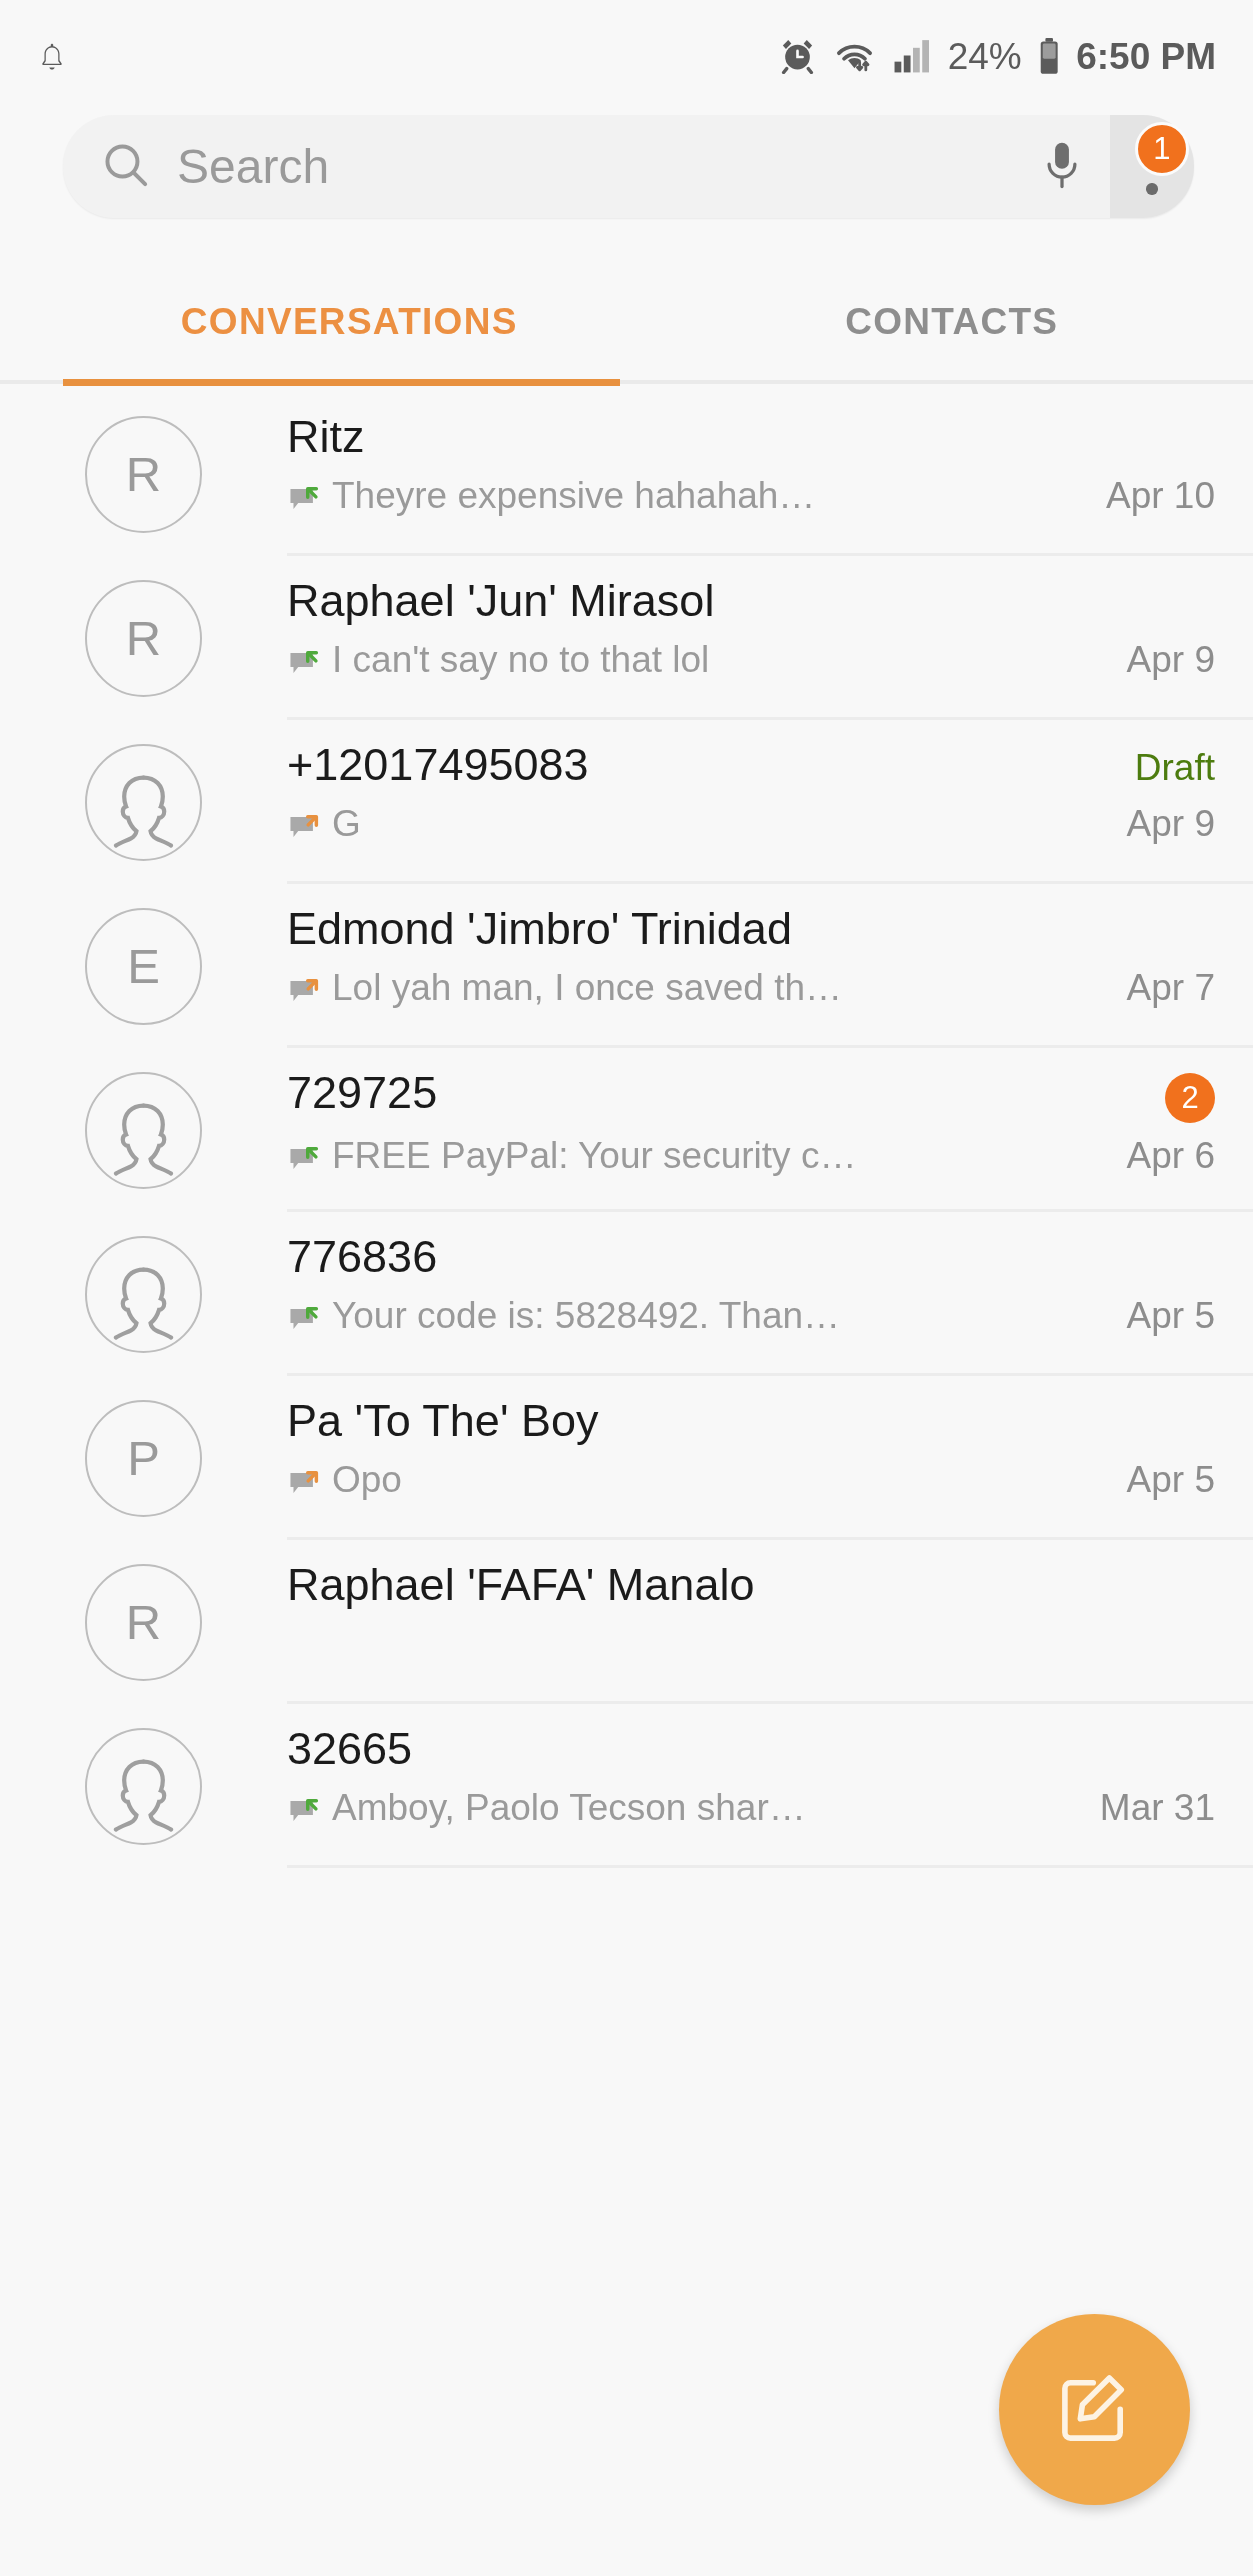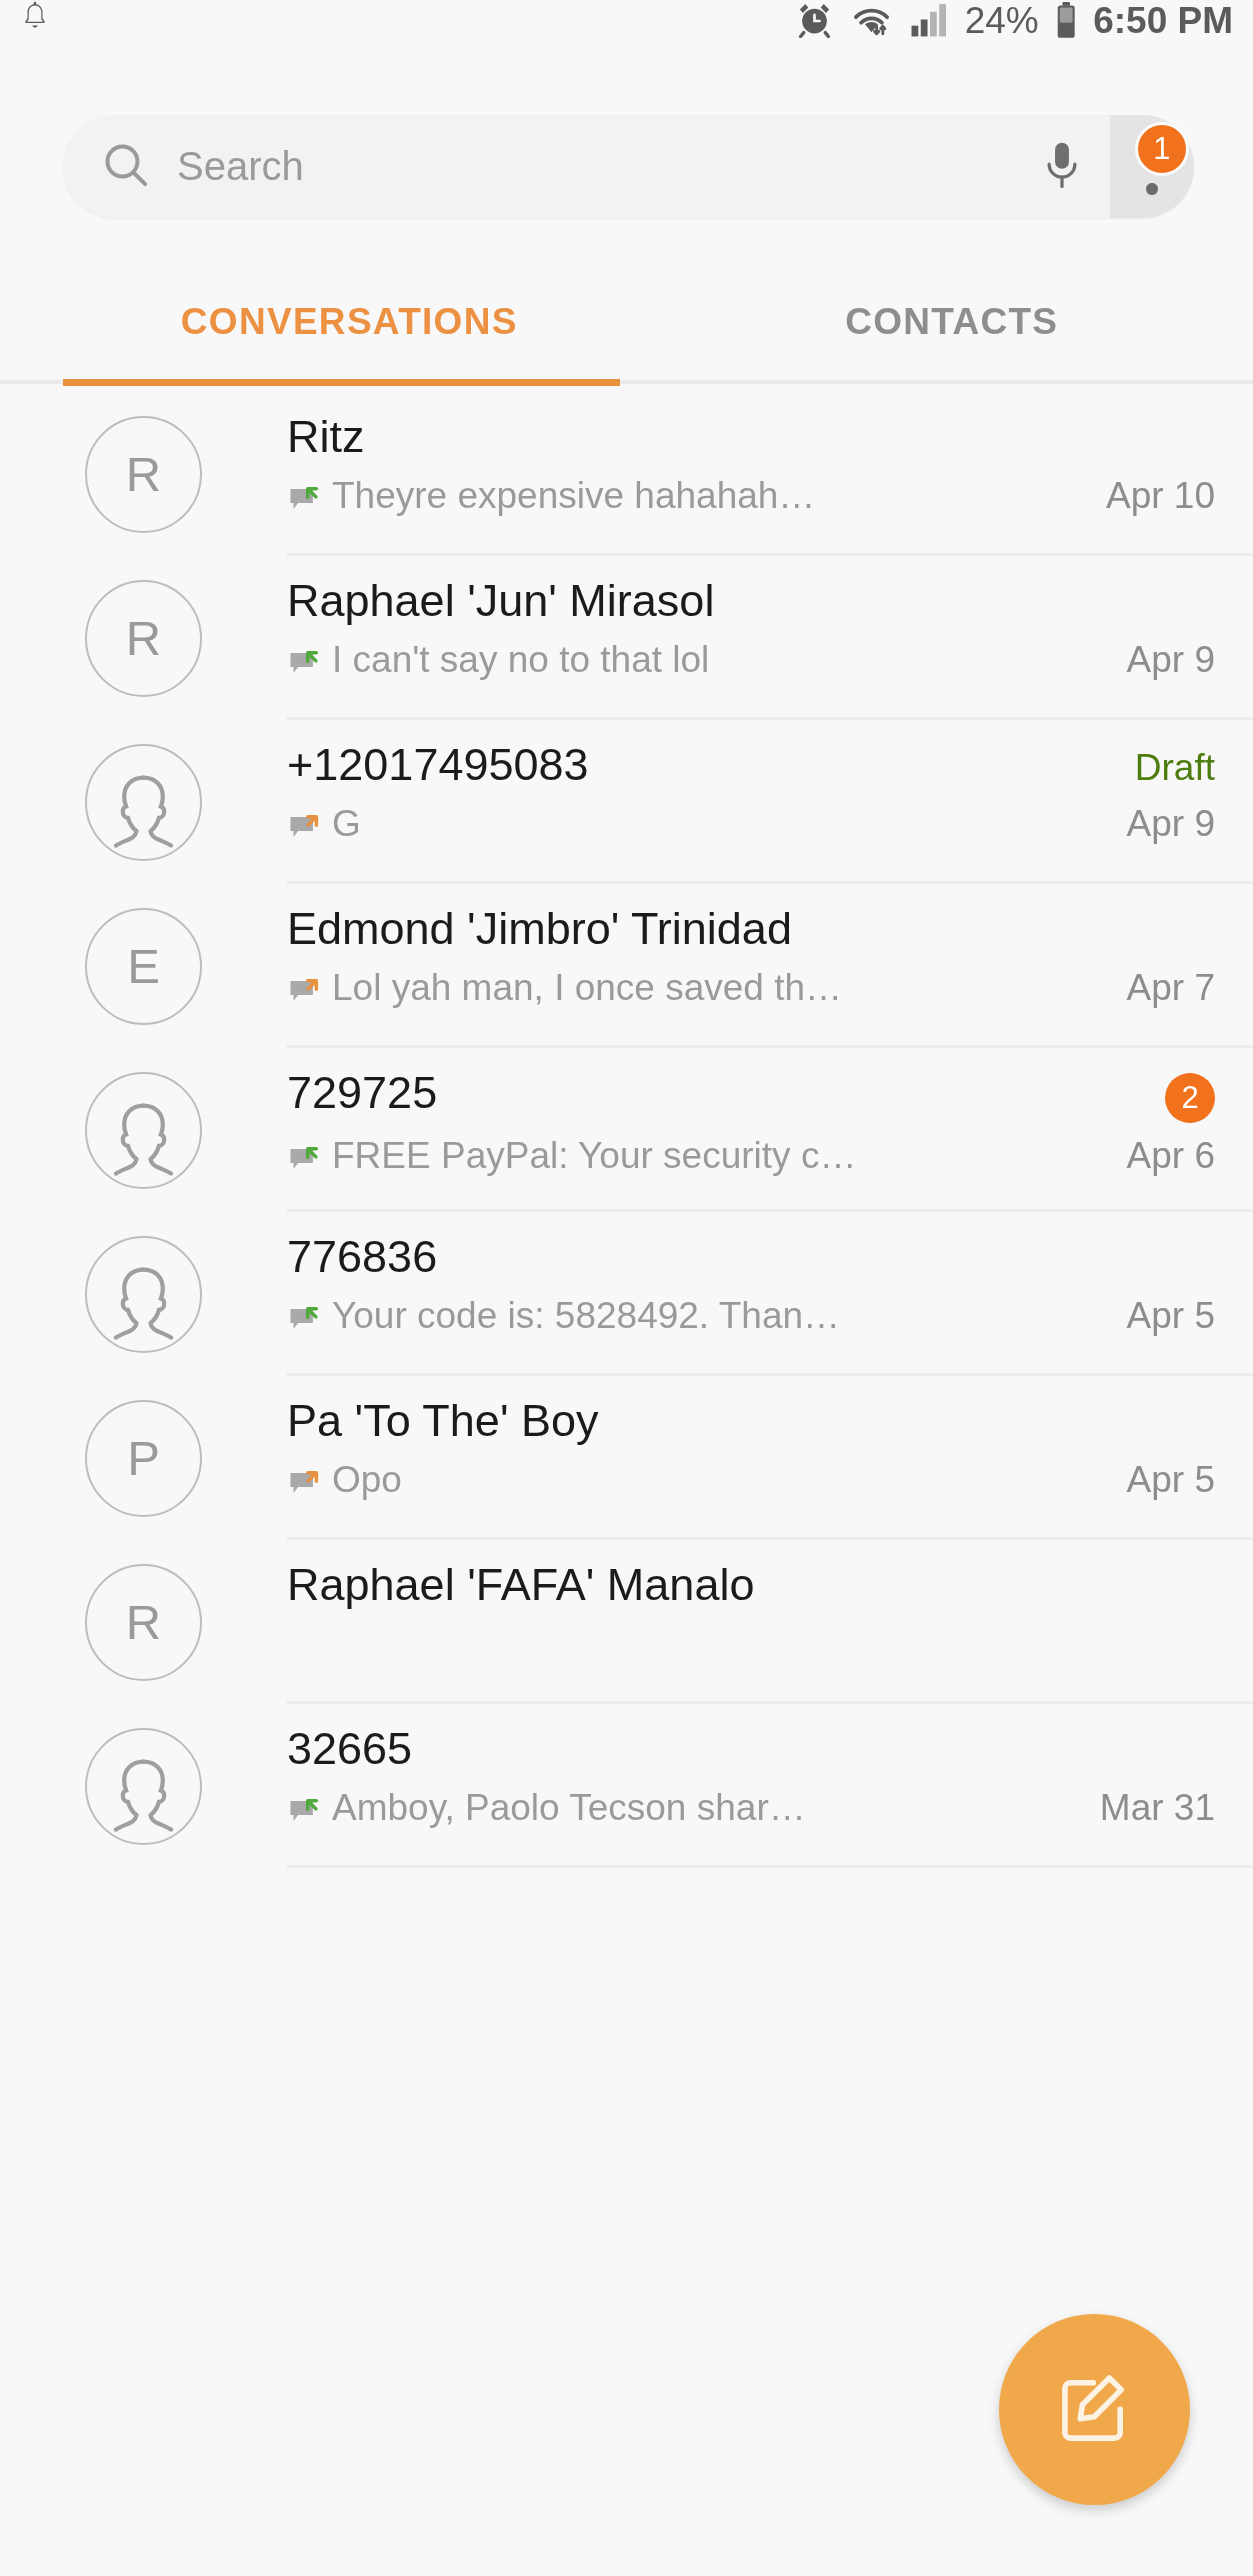"24%" .statusbar { align-items: flex-start -> flex-end; padding: 0 20px -> 0 37px }
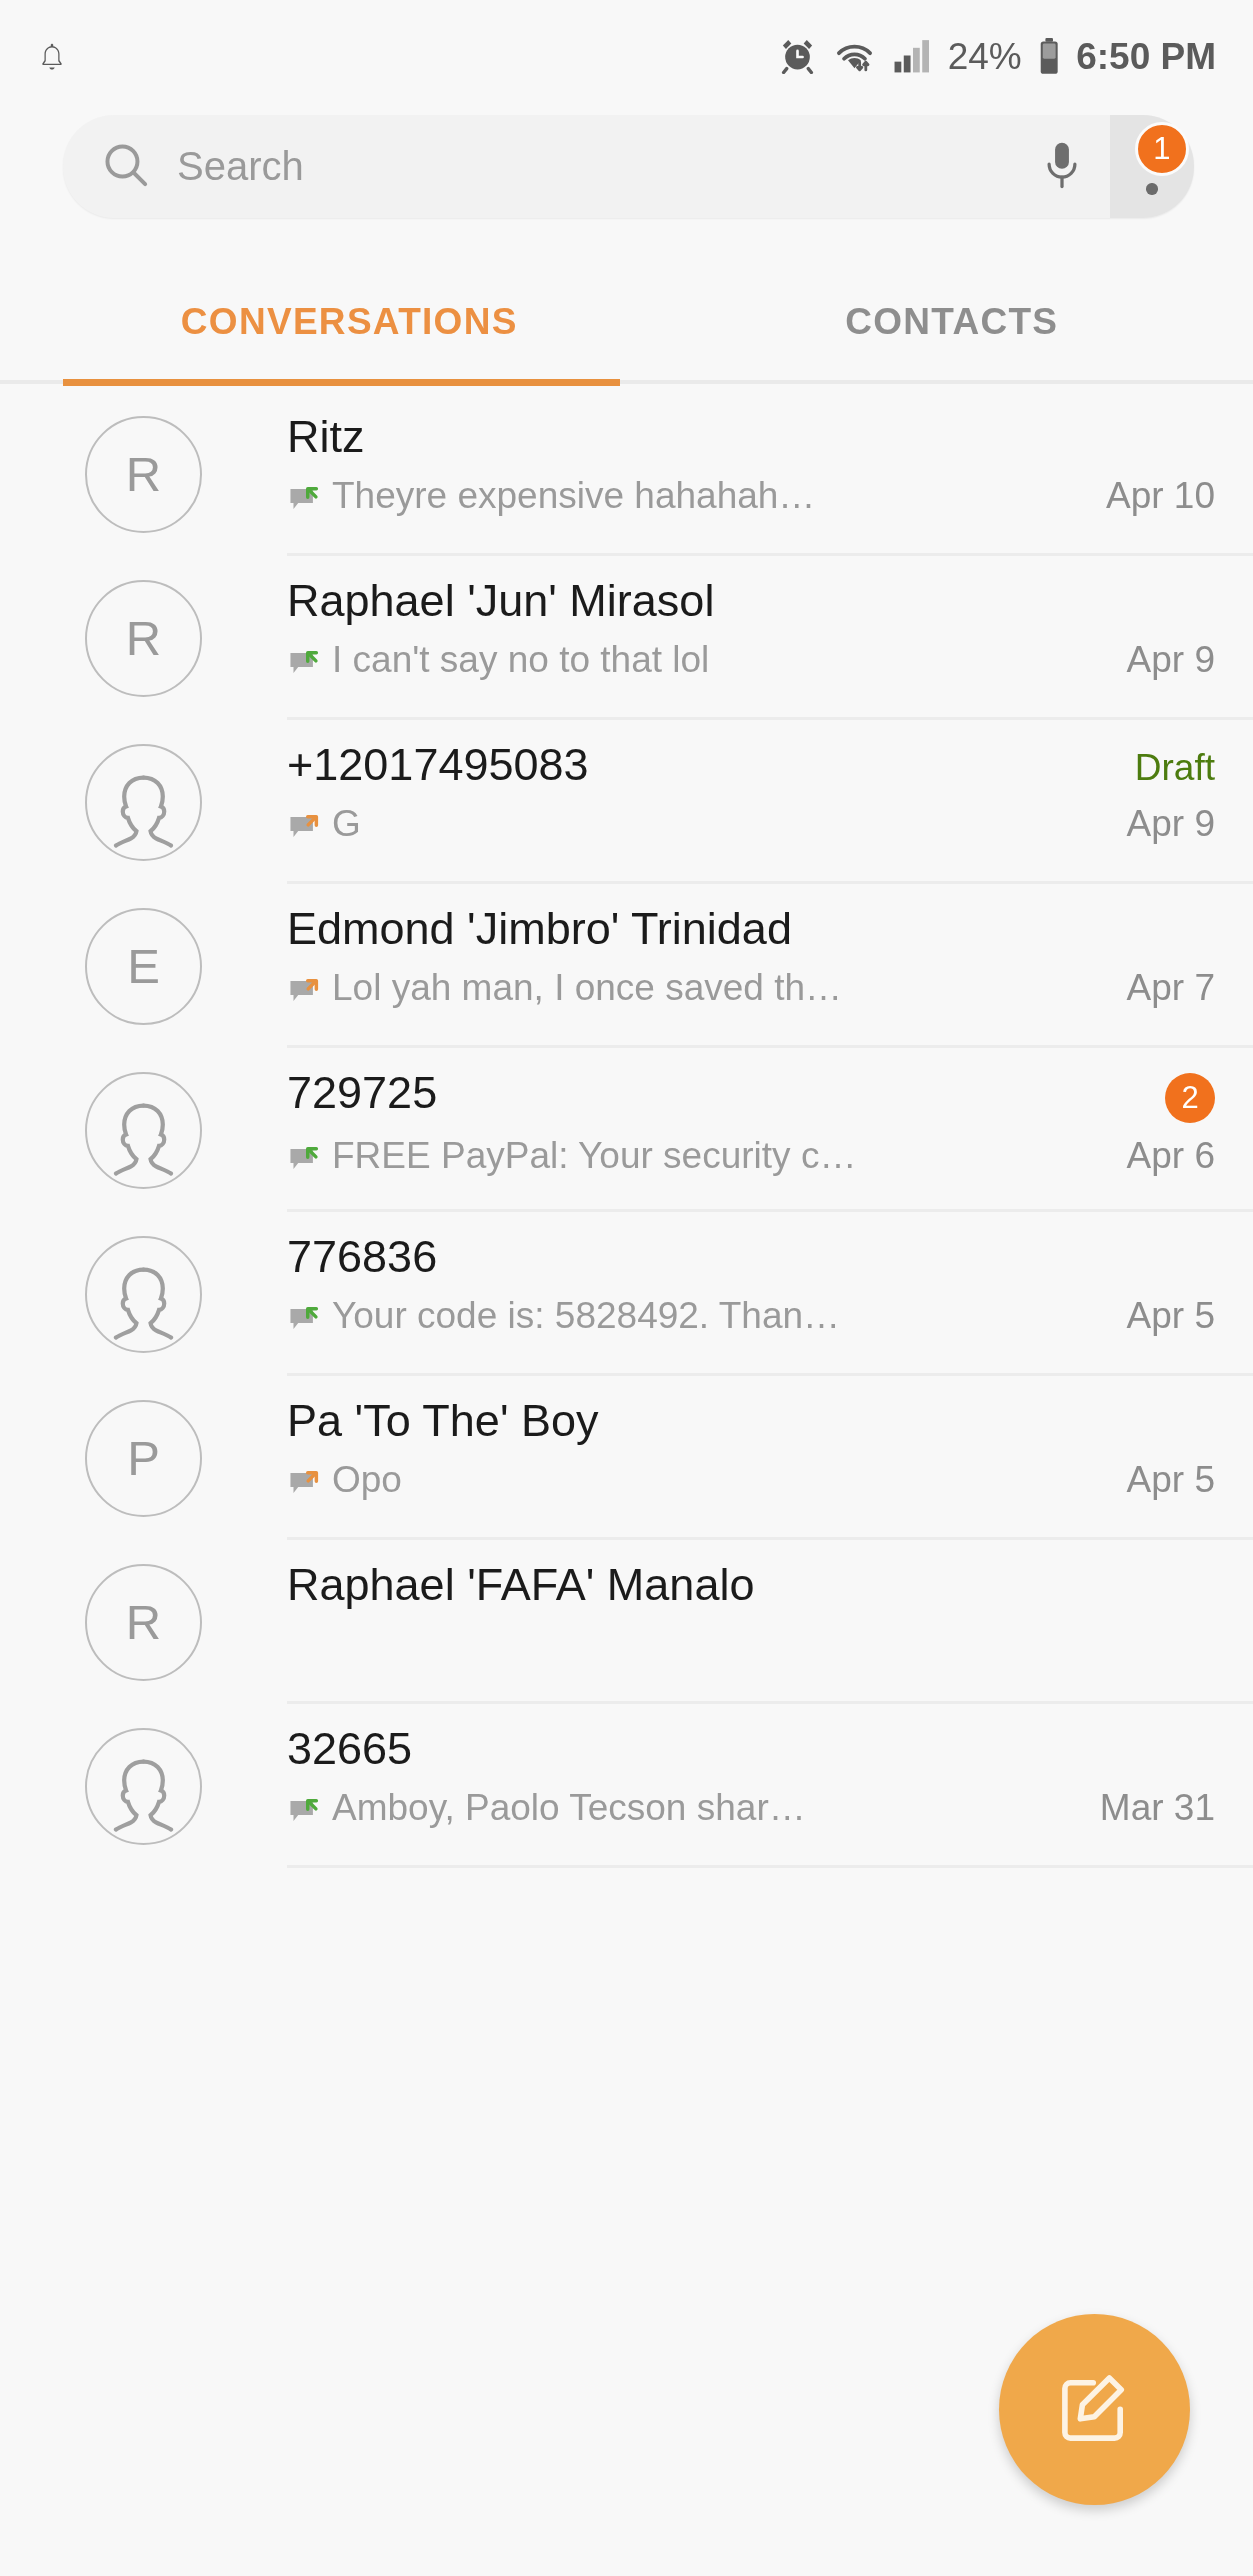"Search" .search-input { font-size: 40px -> 48px }
